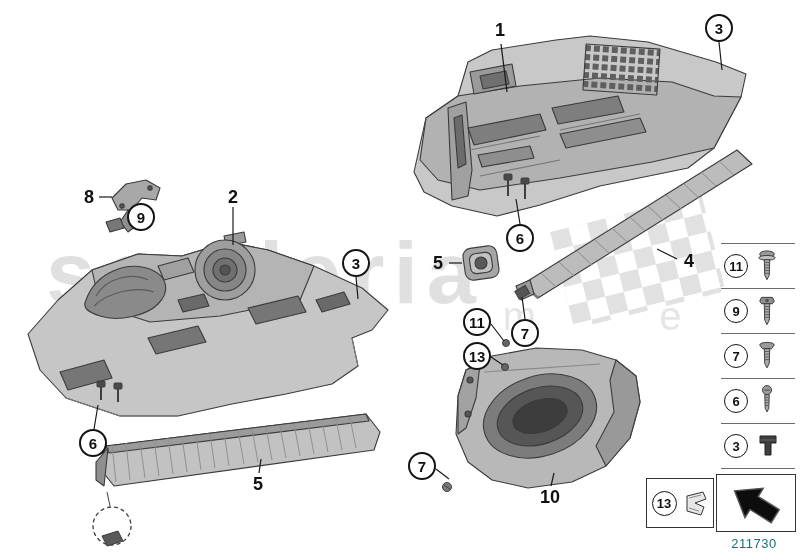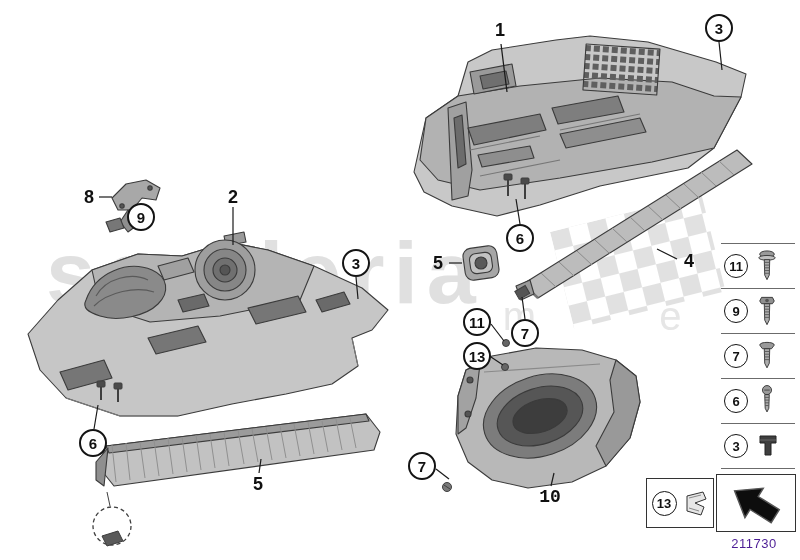"10" div.callout { font-family: Liberation Mono, monospace -> none }
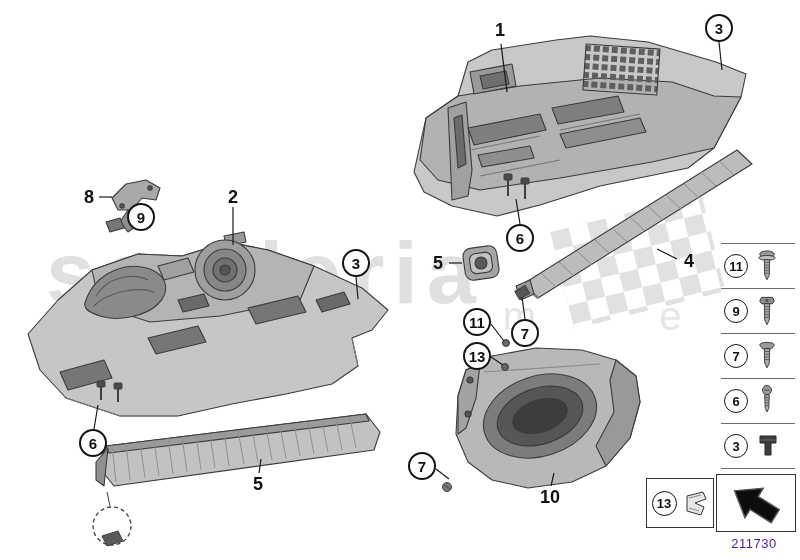"211730" .diagram-number { color: #4c1d95 -> #0f766e }
